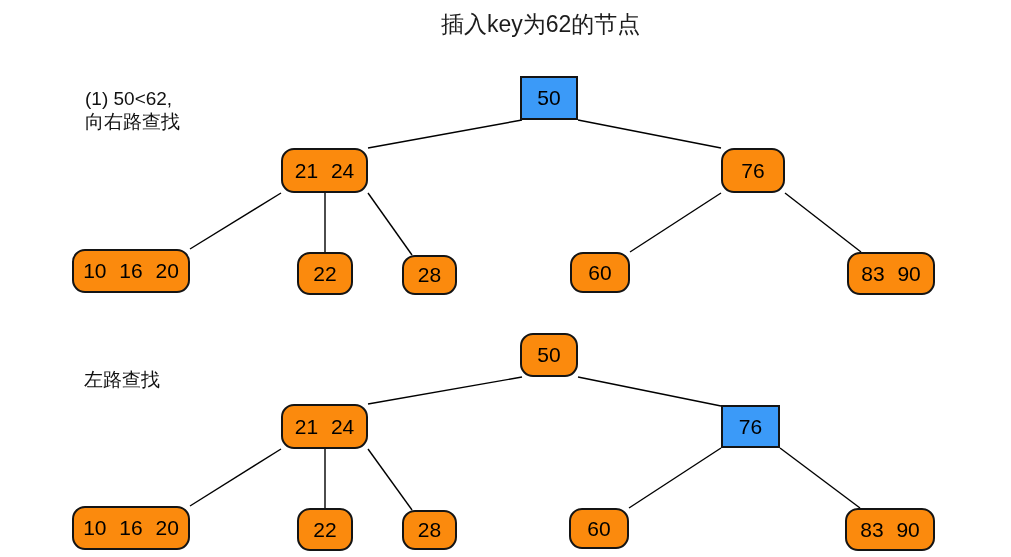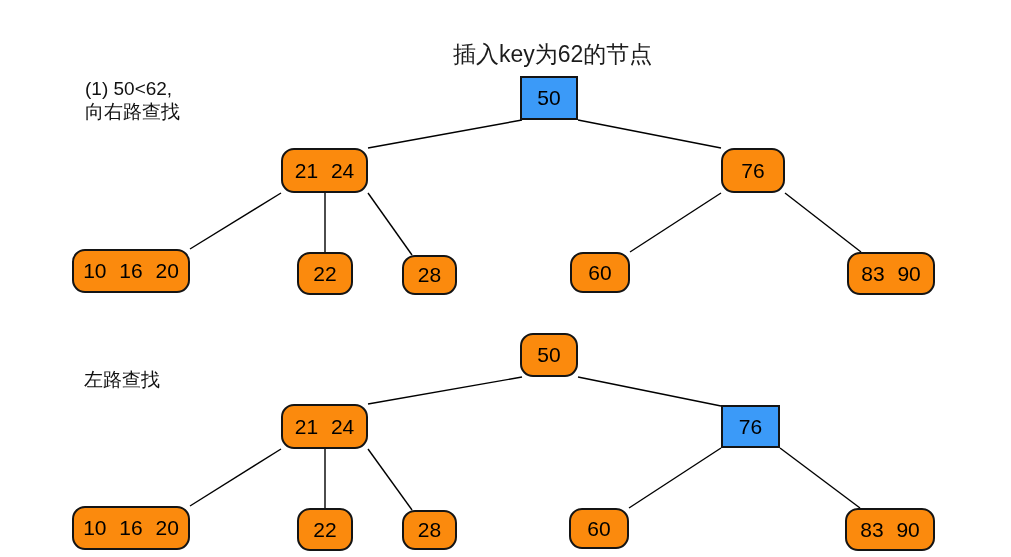"插入key为62的节点" .title { left: 453px -> 441px; margin-top: 30px -> none }
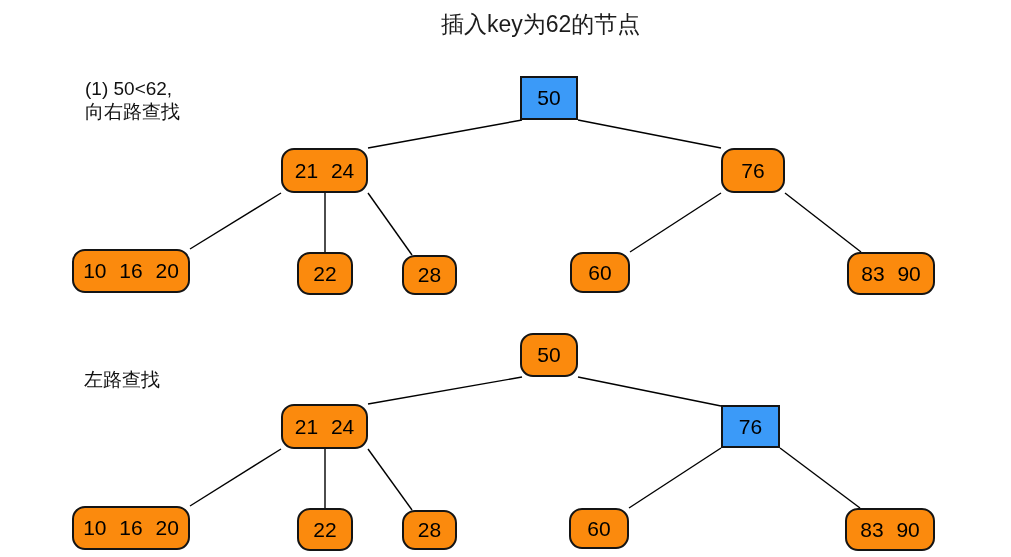"(1) 50<62," .annotation-step1 { top: 77px -> 87px }
